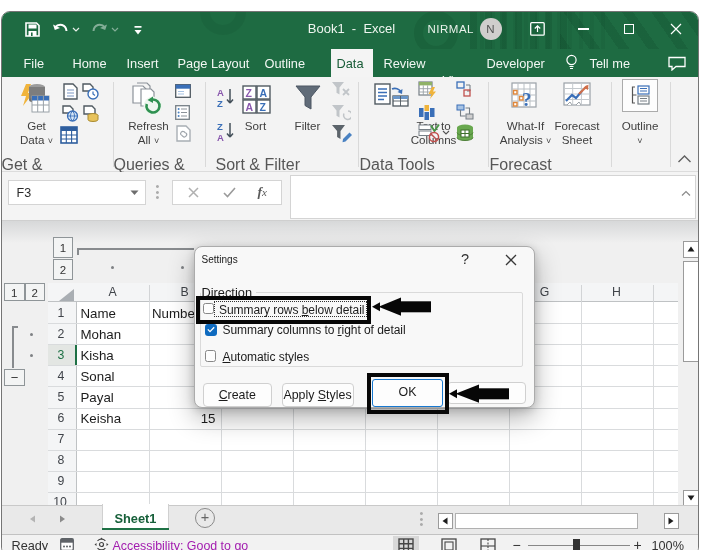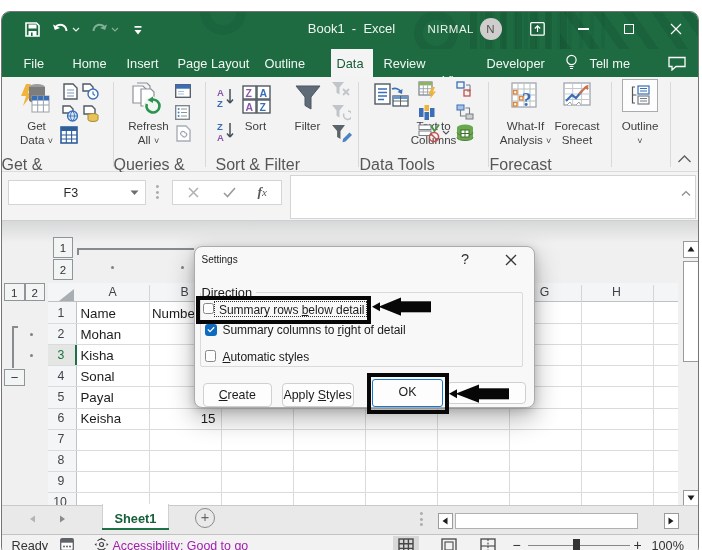"F3" div.a { margin-left: 47px -> none }
